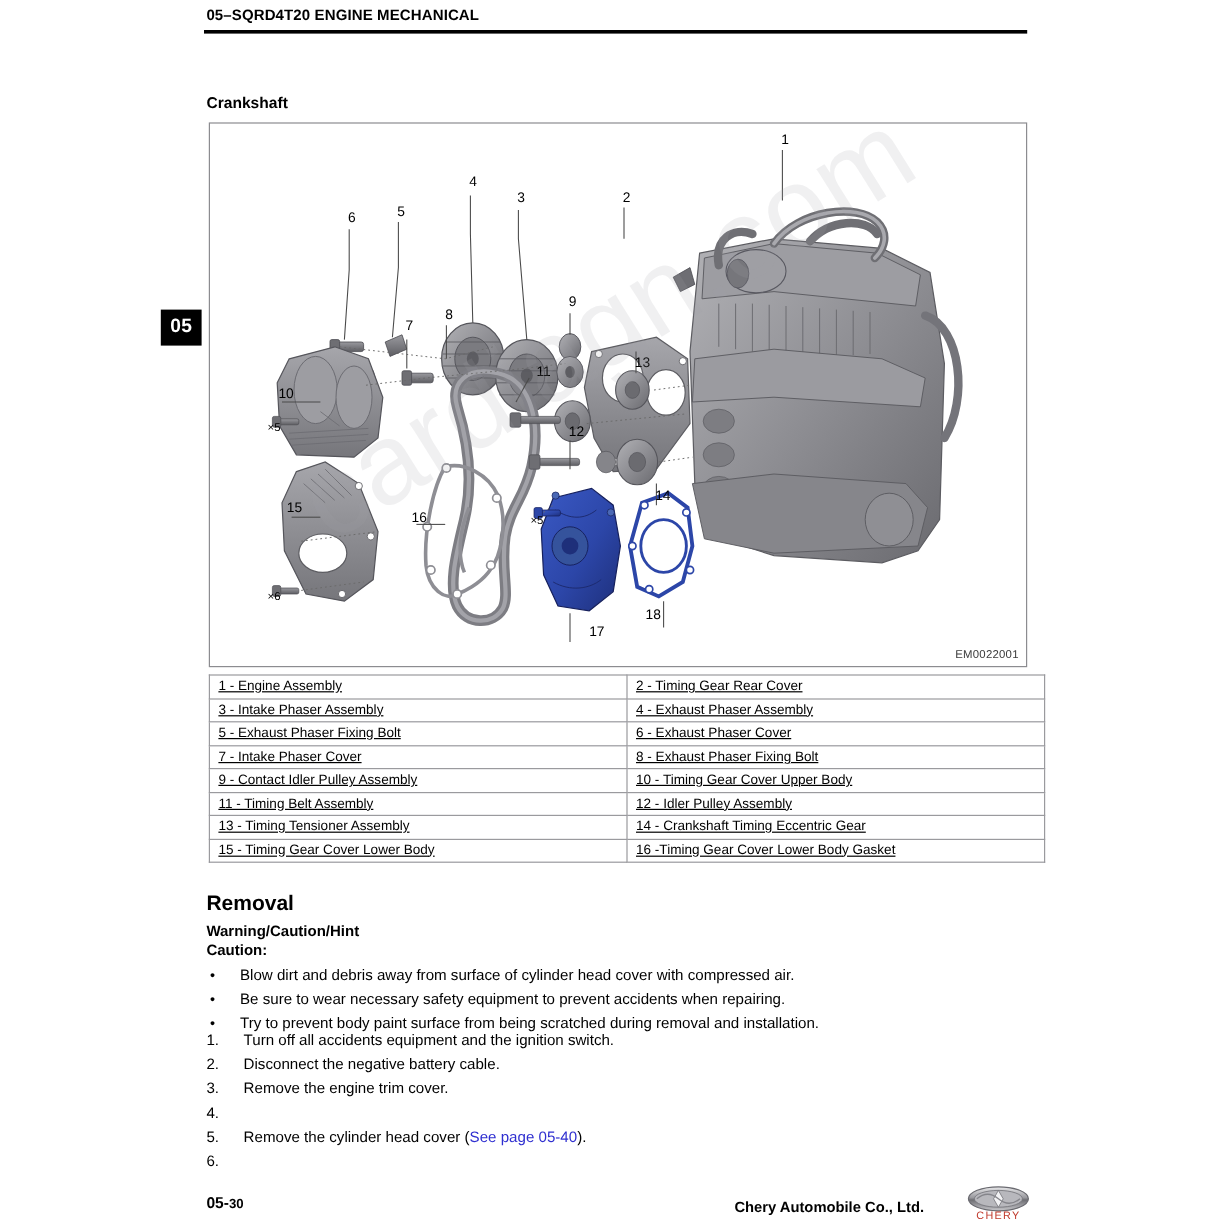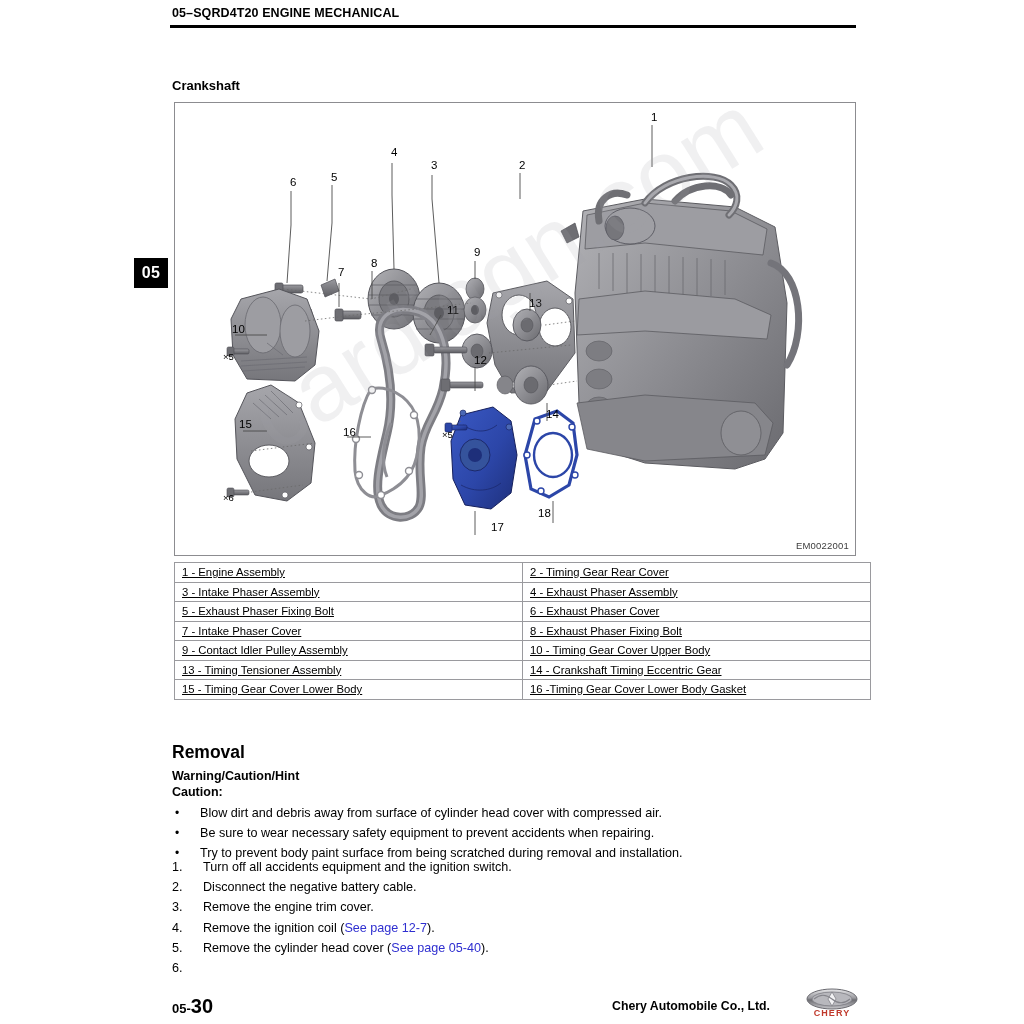"11 - Timing Belt Assembly" tr { html: none -> <tr> <td>11 - Timing Belt Assembly</td> <td>12 - Idler Pulley Assembly</td> </tr> }
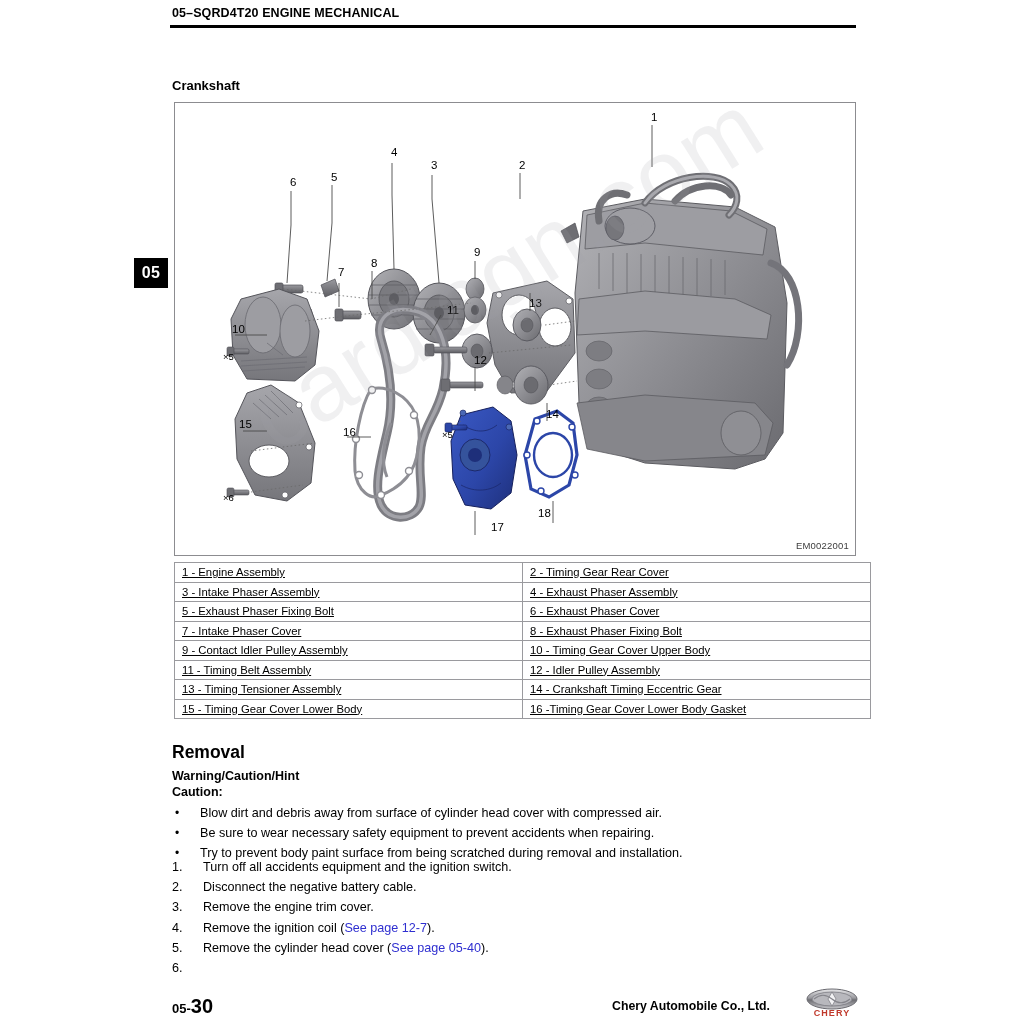"Remove the ignition coil (See" span.step-txt { html: <span>Remove the ignition coil (<span>See page 12-7</span>).</span> -> none }
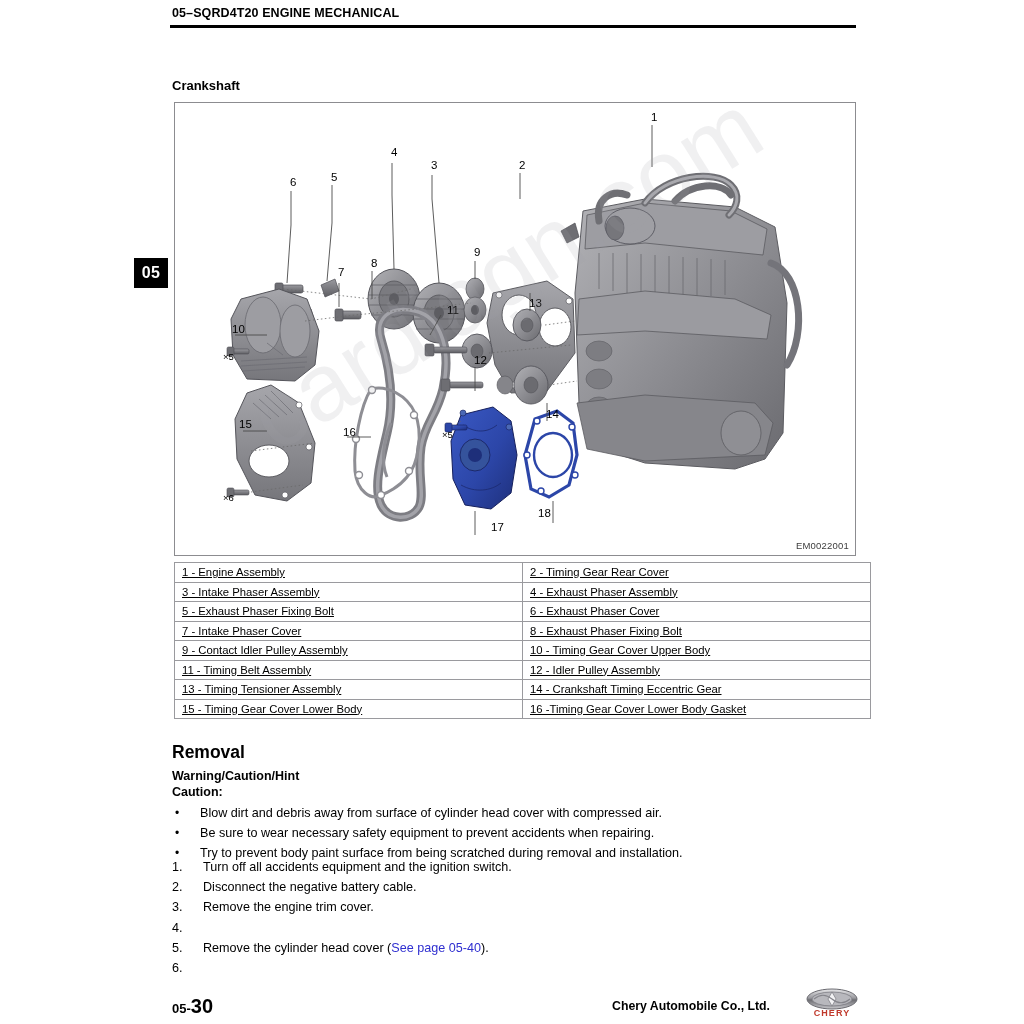"30" .footer-page .big { font-size: 20px -> 11px }
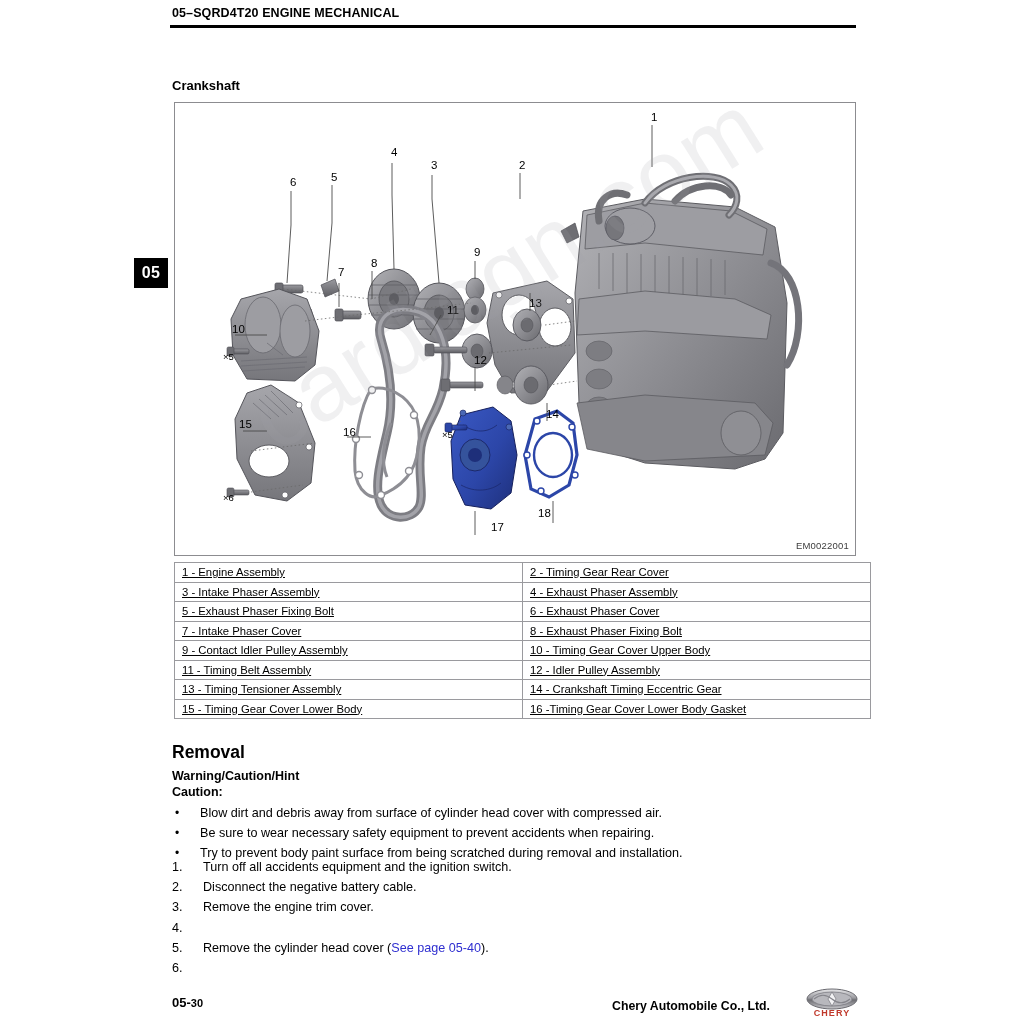"CHERY" .logo-word { font-weight: bold -> normal }
